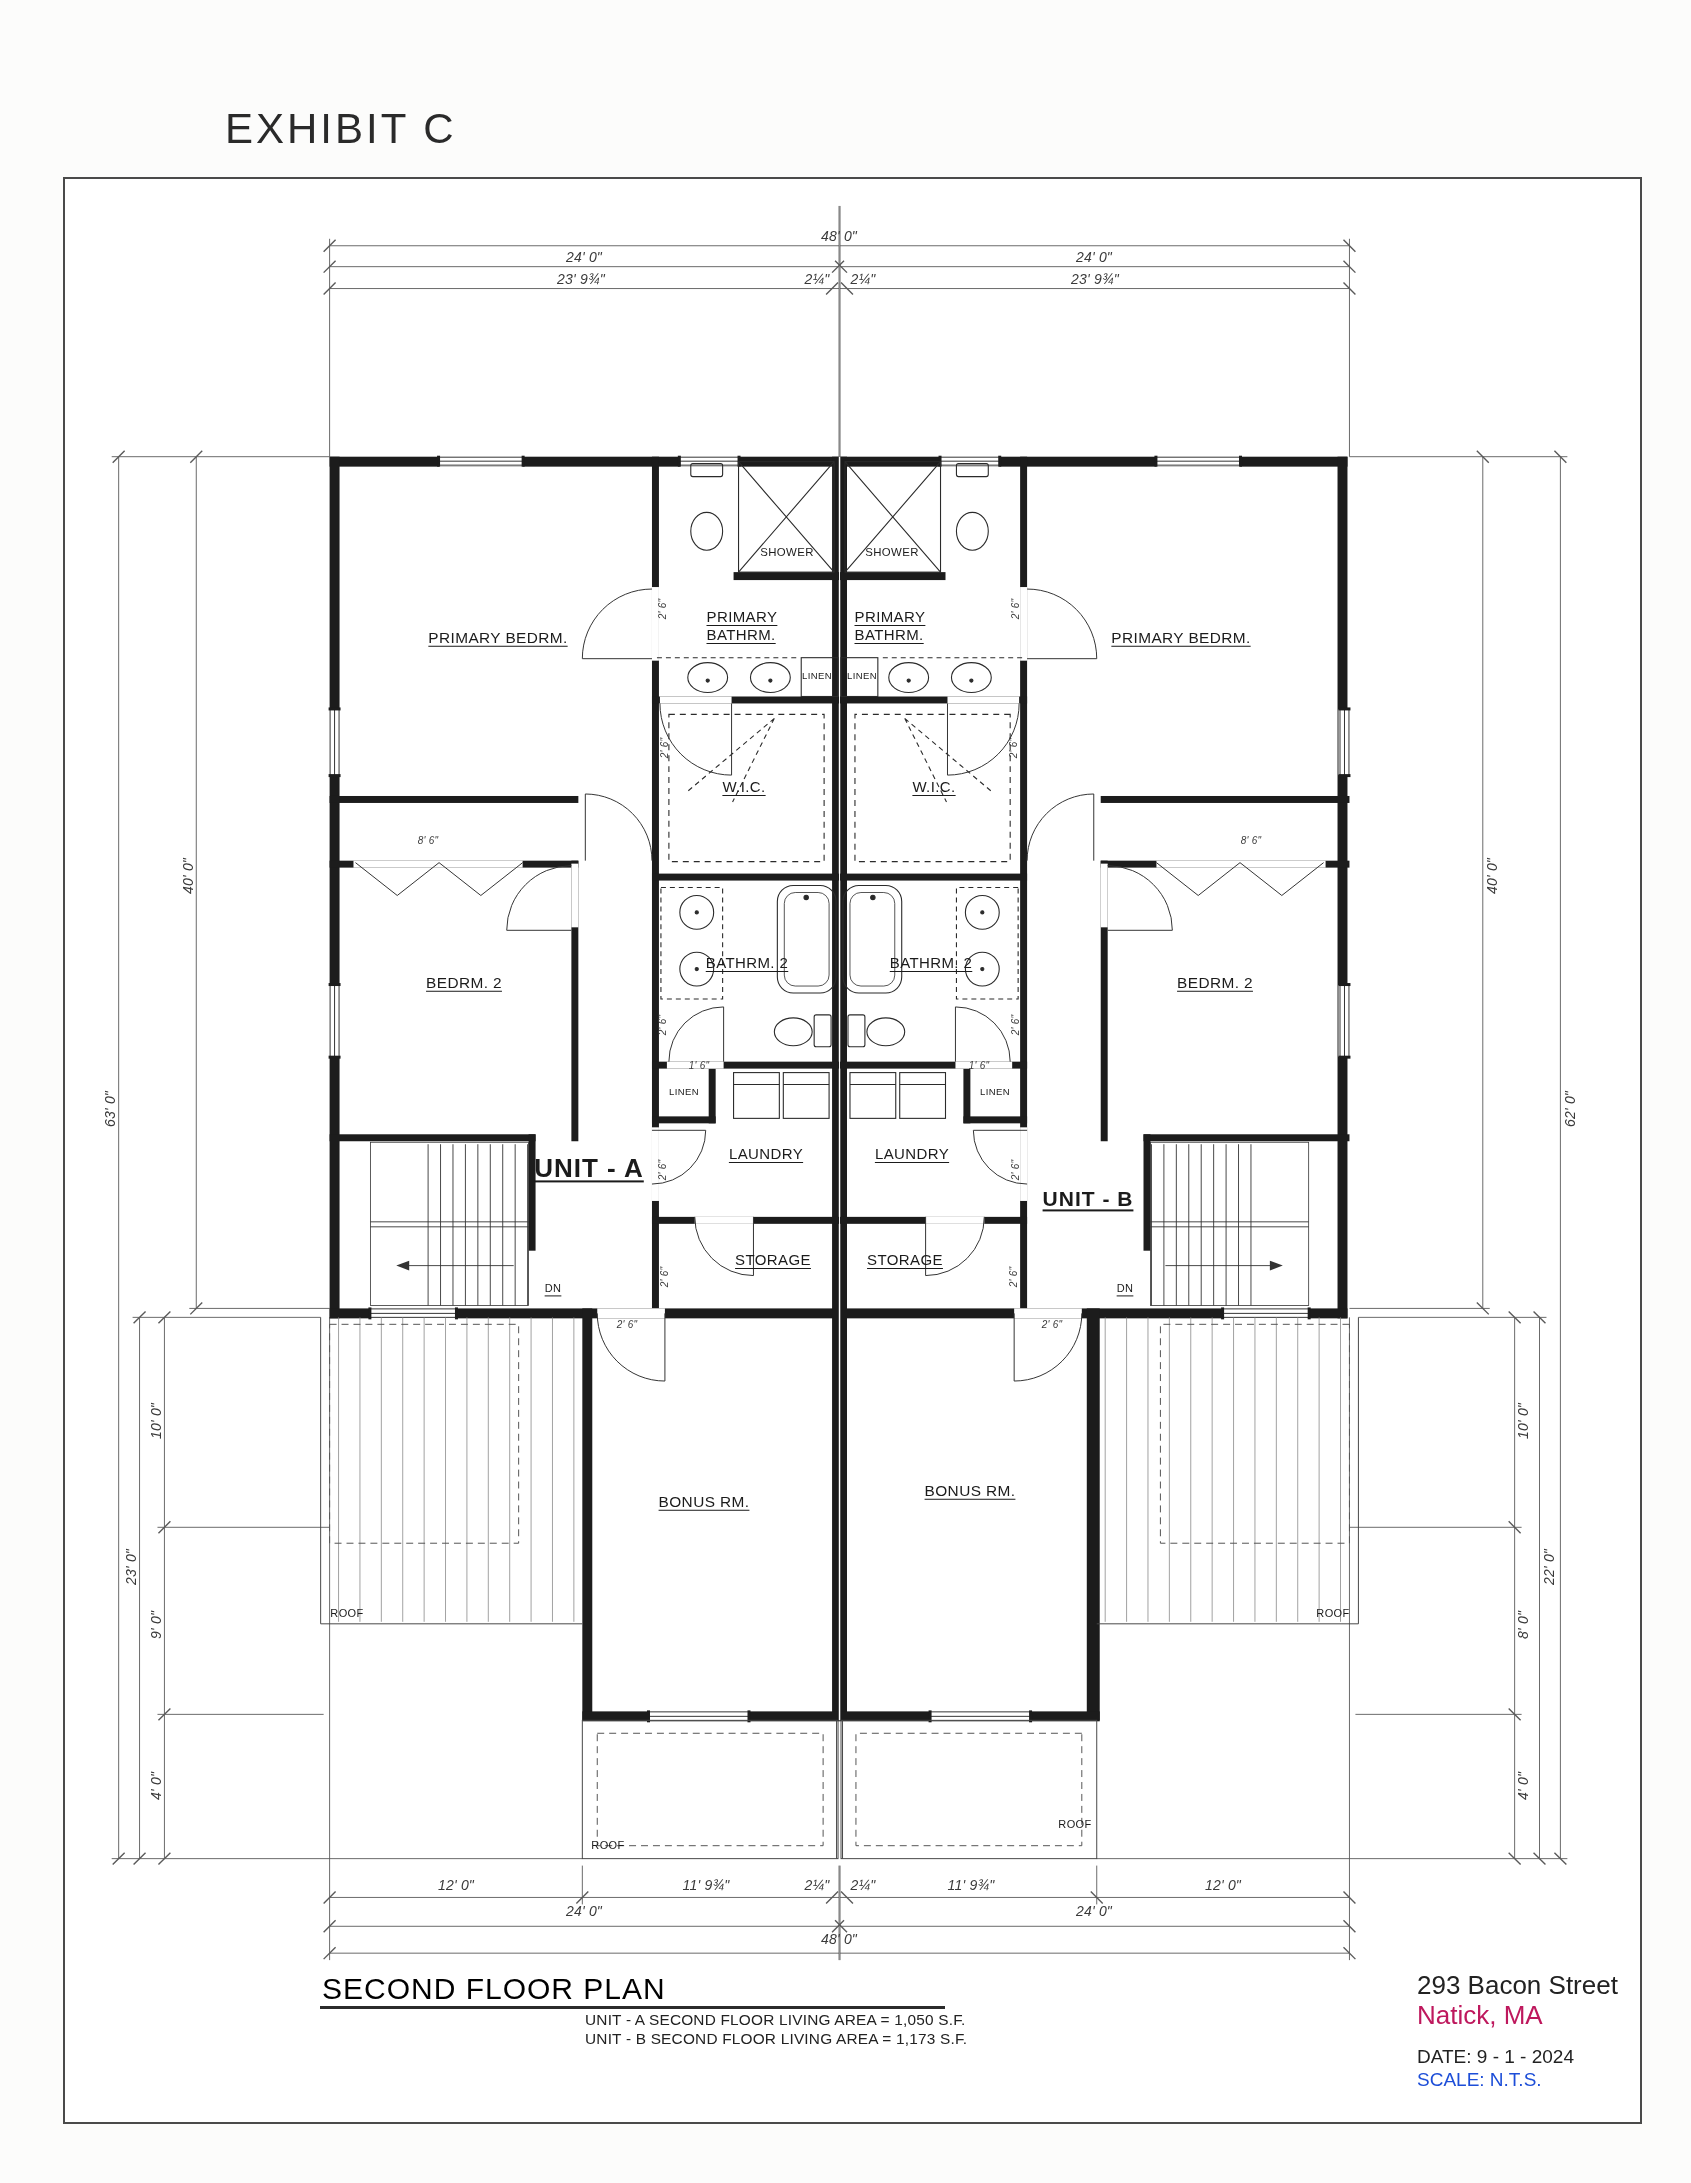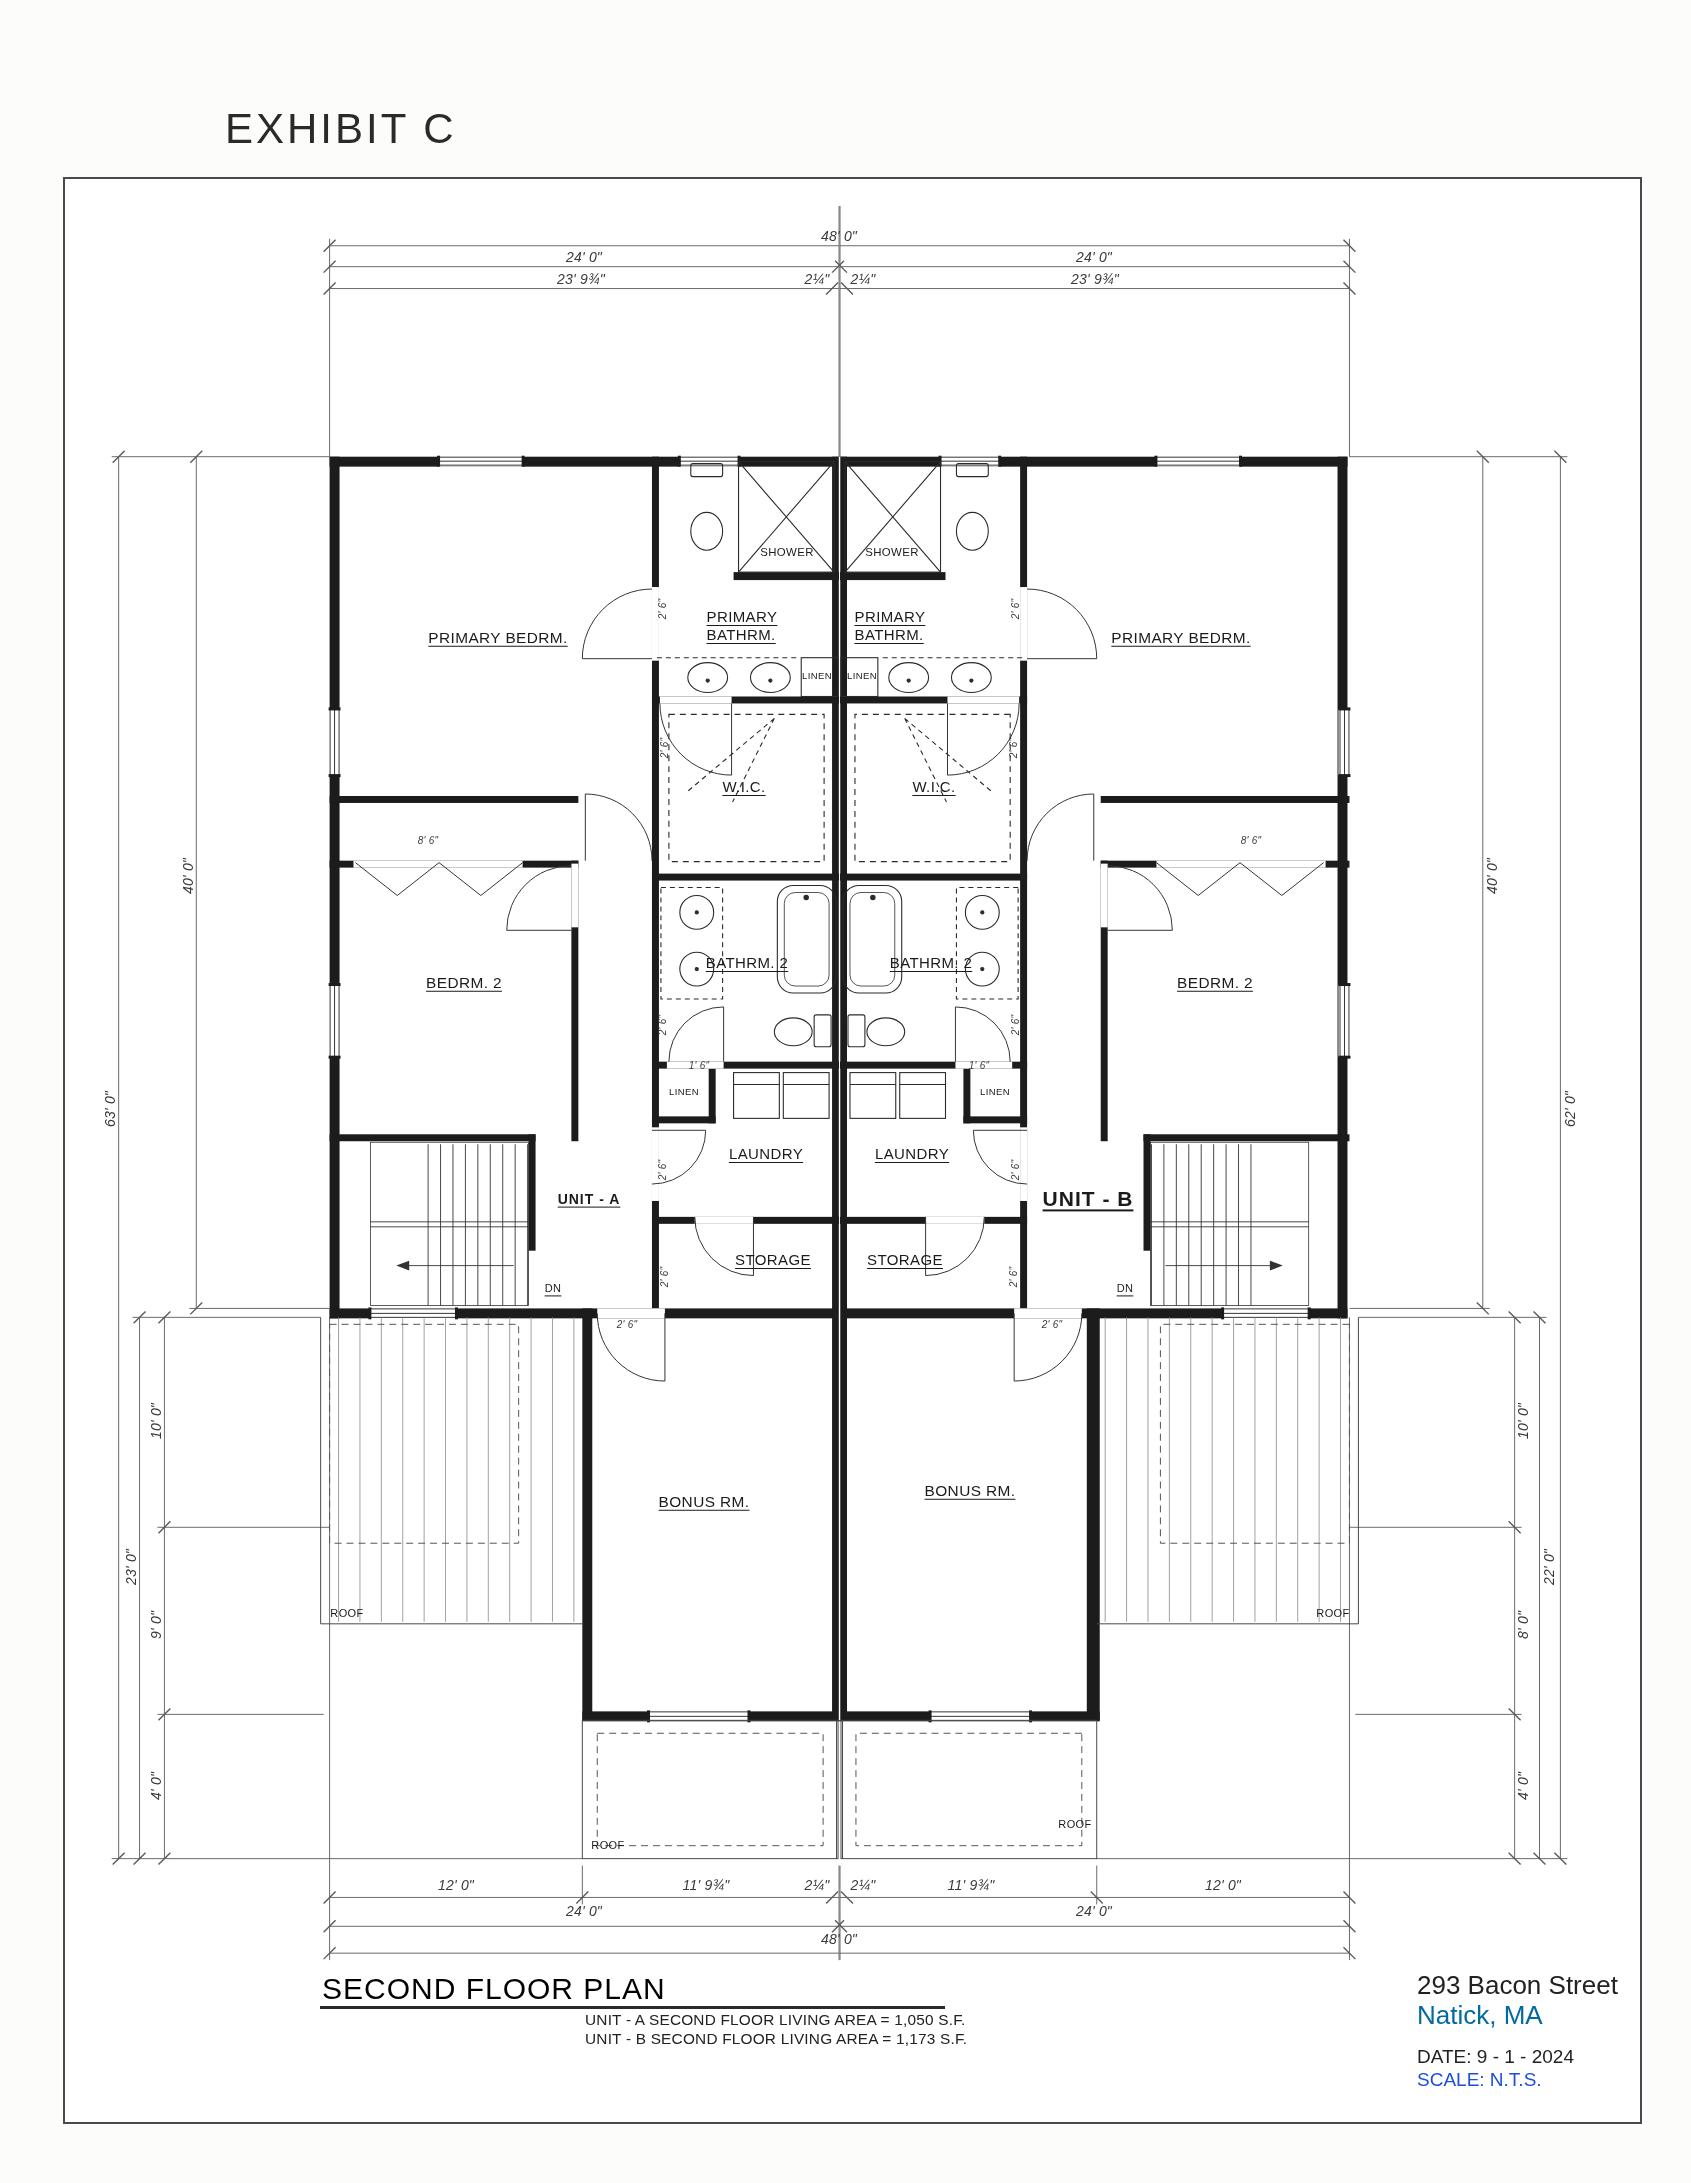"UNIT - A" span.lbl { font-size: 14px -> 26px; top: 1199px -> 1169px }
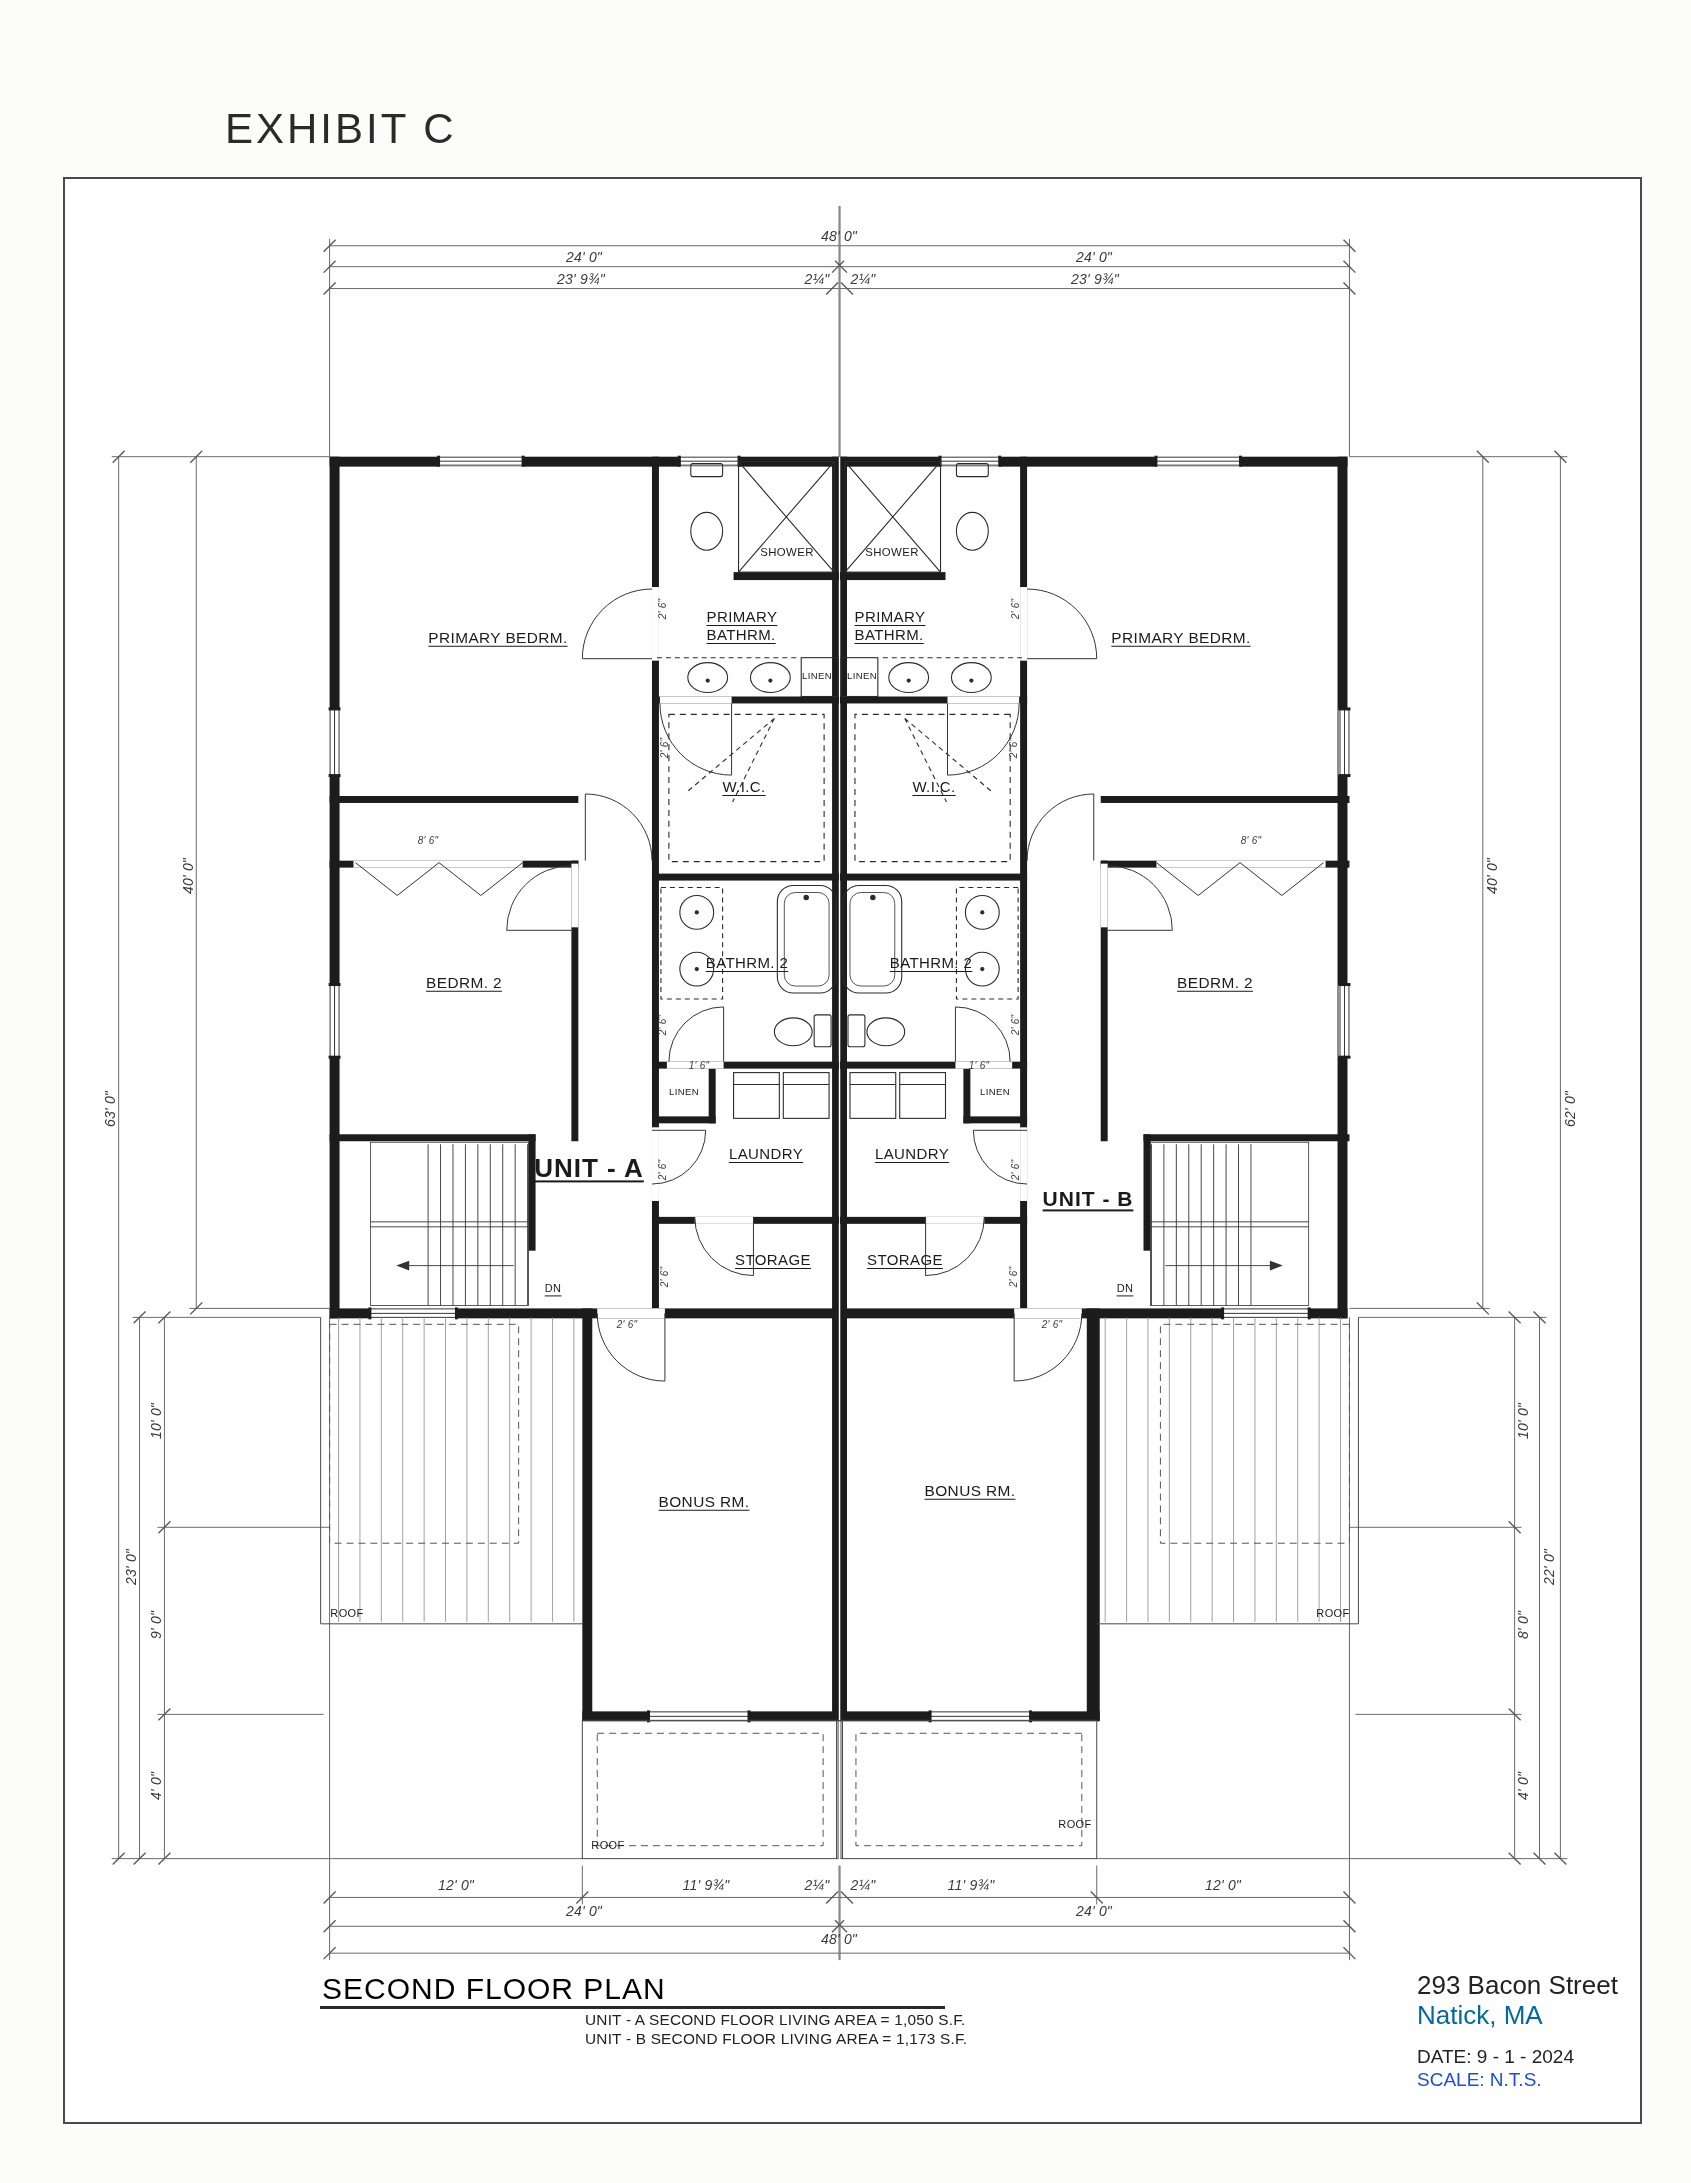"Natick, MA" #addr2 { color: #0369a1 -> #be185d }
